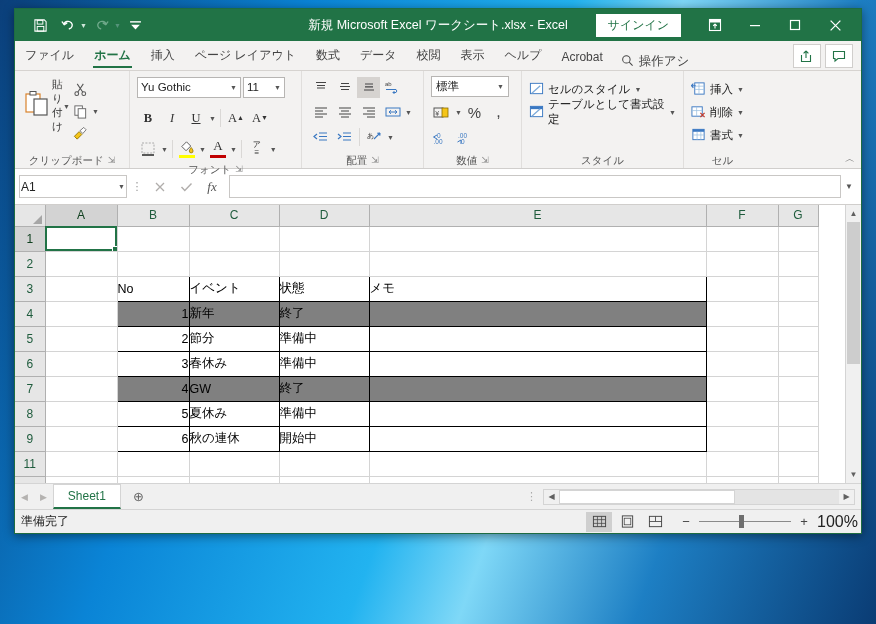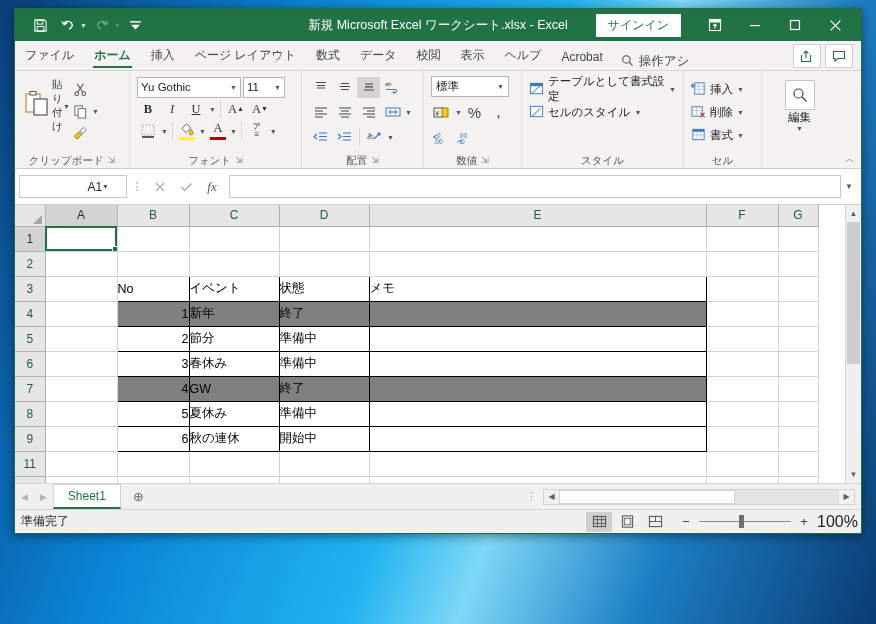"Yu Gothic" .font-rows { gap: 0 -> 9px }
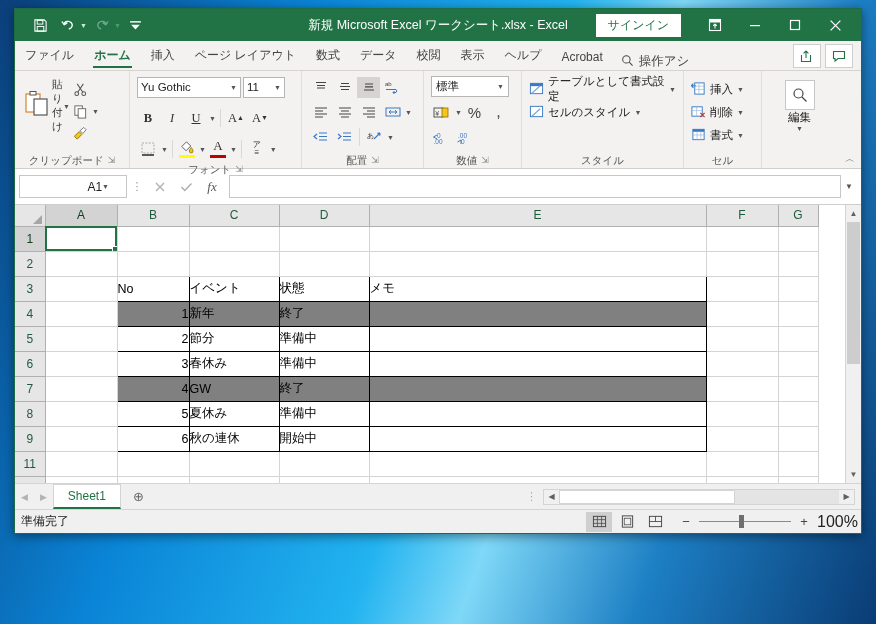"テーブルとして書式設定" div.style-item { order: before "セルのスタイル" -> after "セルのスタイル" }
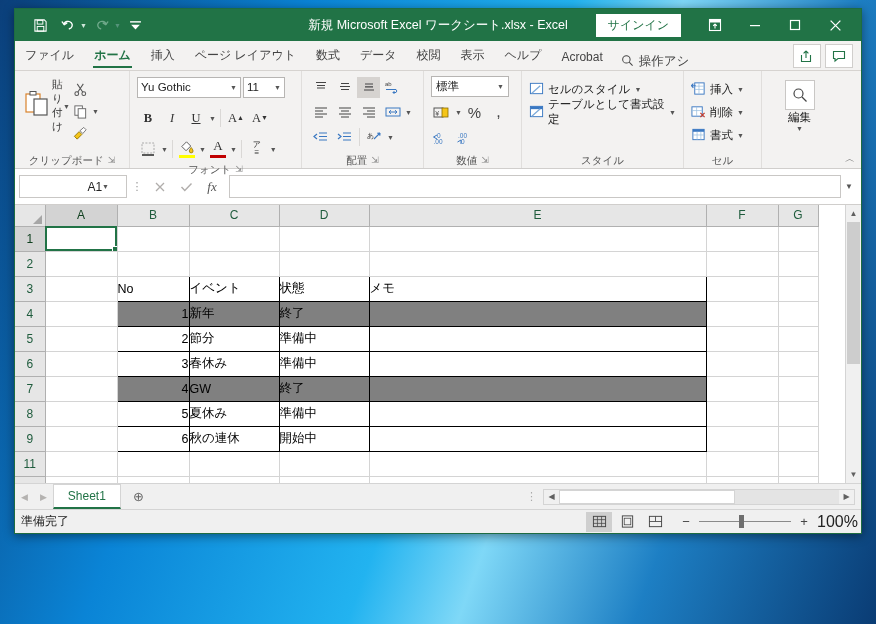"編集" div.rgroup { html: <div> <div> <div> <span> <svg> <circle></circle> <path></path> </svg> </span> <span>編集</span> <span>▼</span> </div> </div> <div> <span></span> </div> </div> -> none }
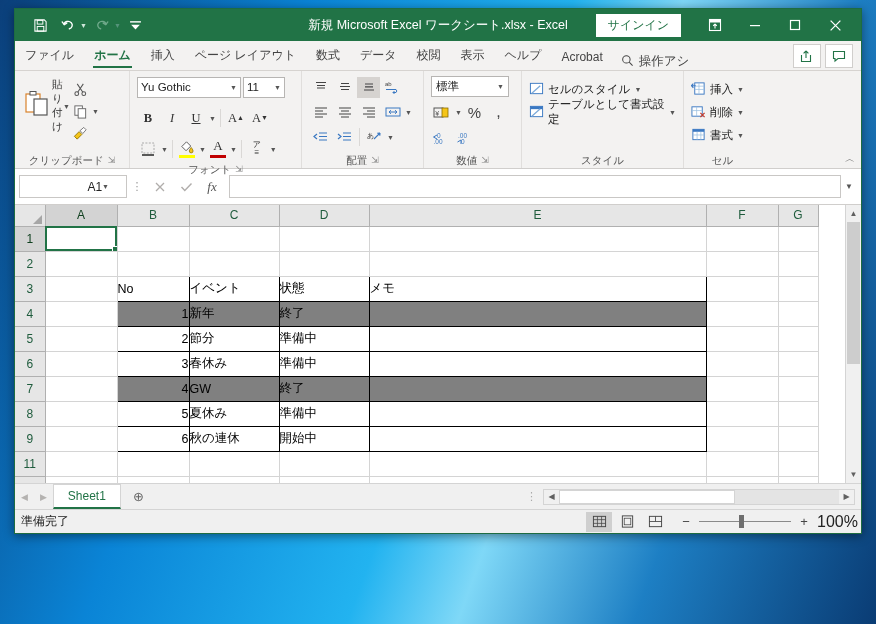"A1" .namebox { padding: 0 17px -> 0 1px; text-align: right -> none }
